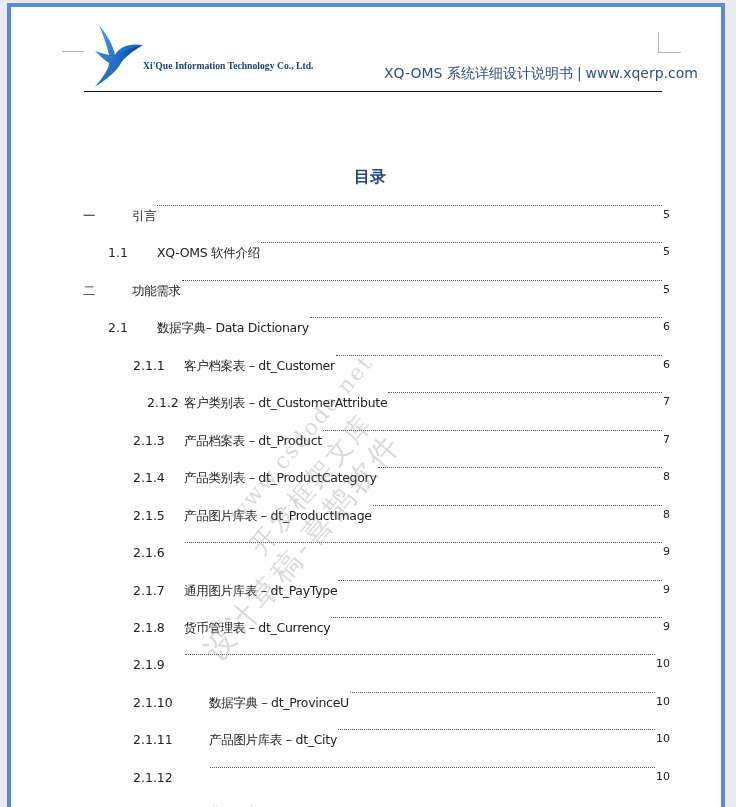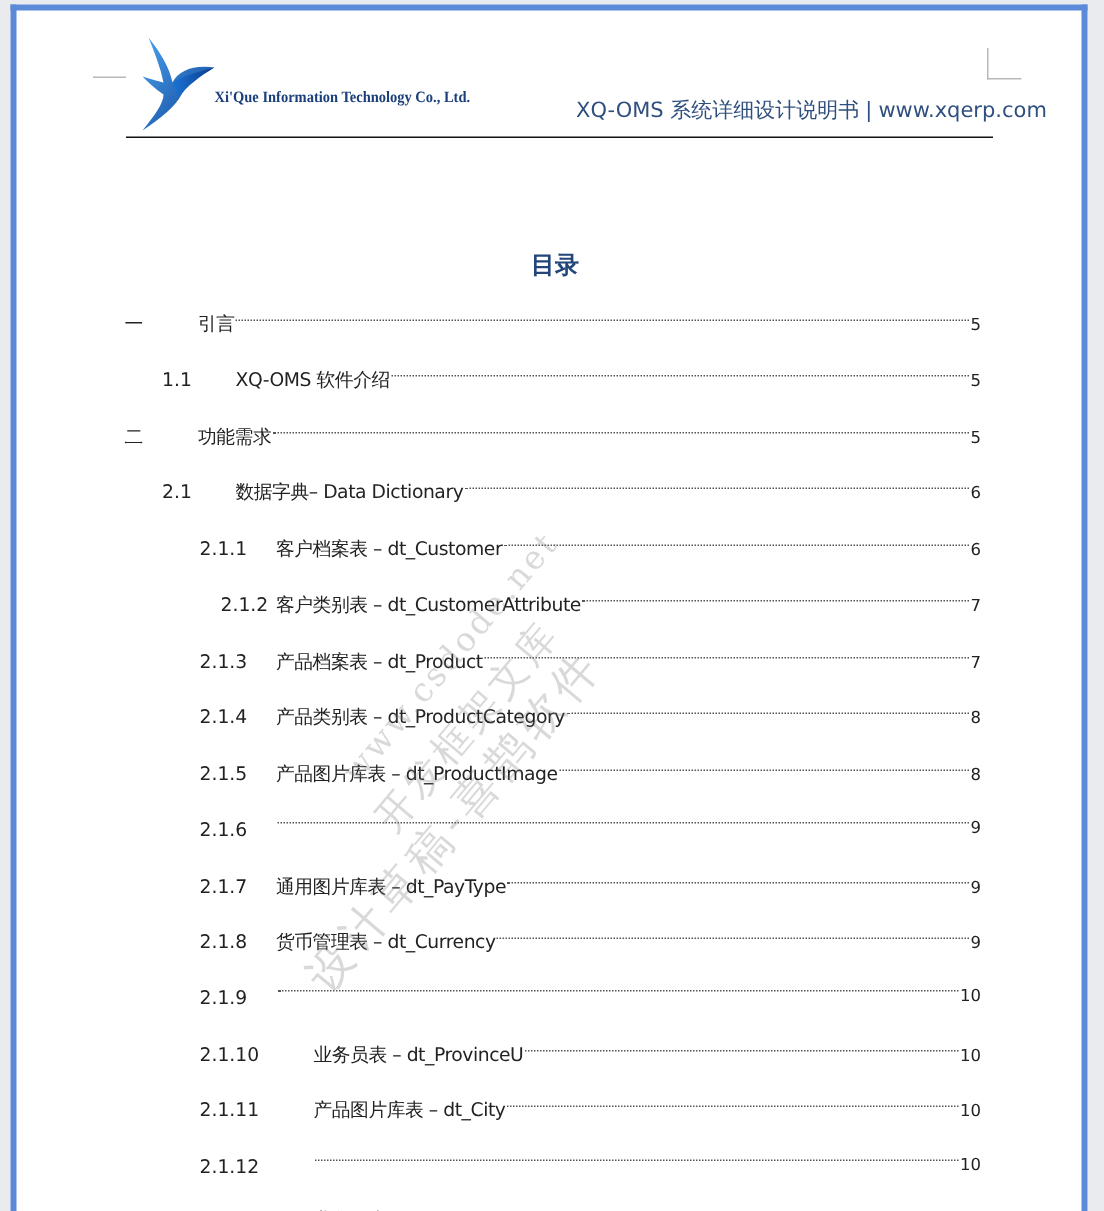"引言" .toc-entry { align-items: center -> flex-start; right: 75px -> 59px }
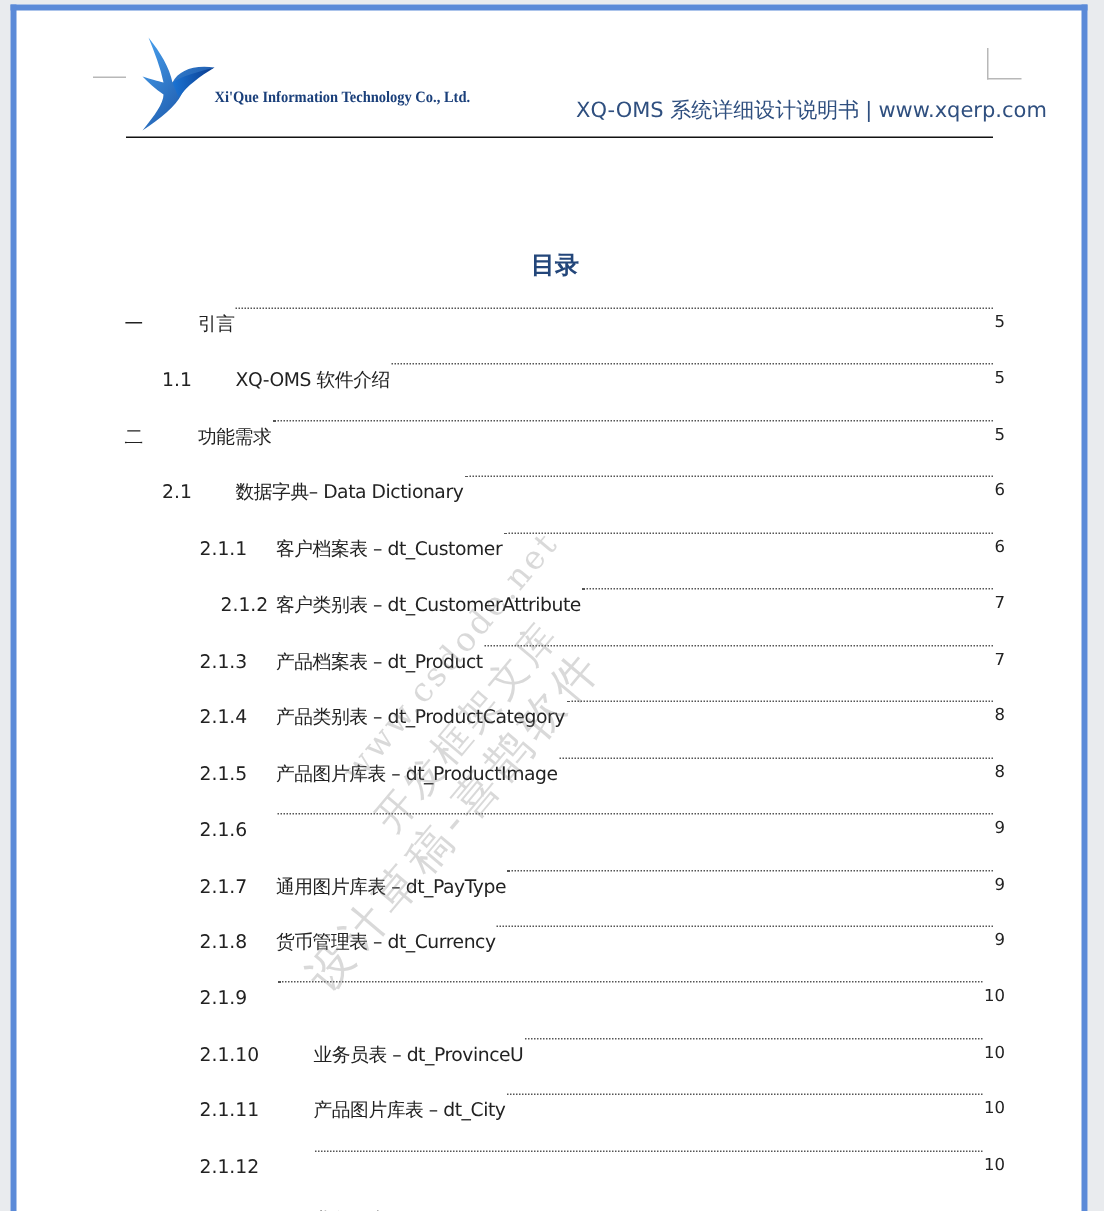"业务员表 – dt_ProvinceU" span.toc-text { text: 业务员表 -> 数据字典 }
